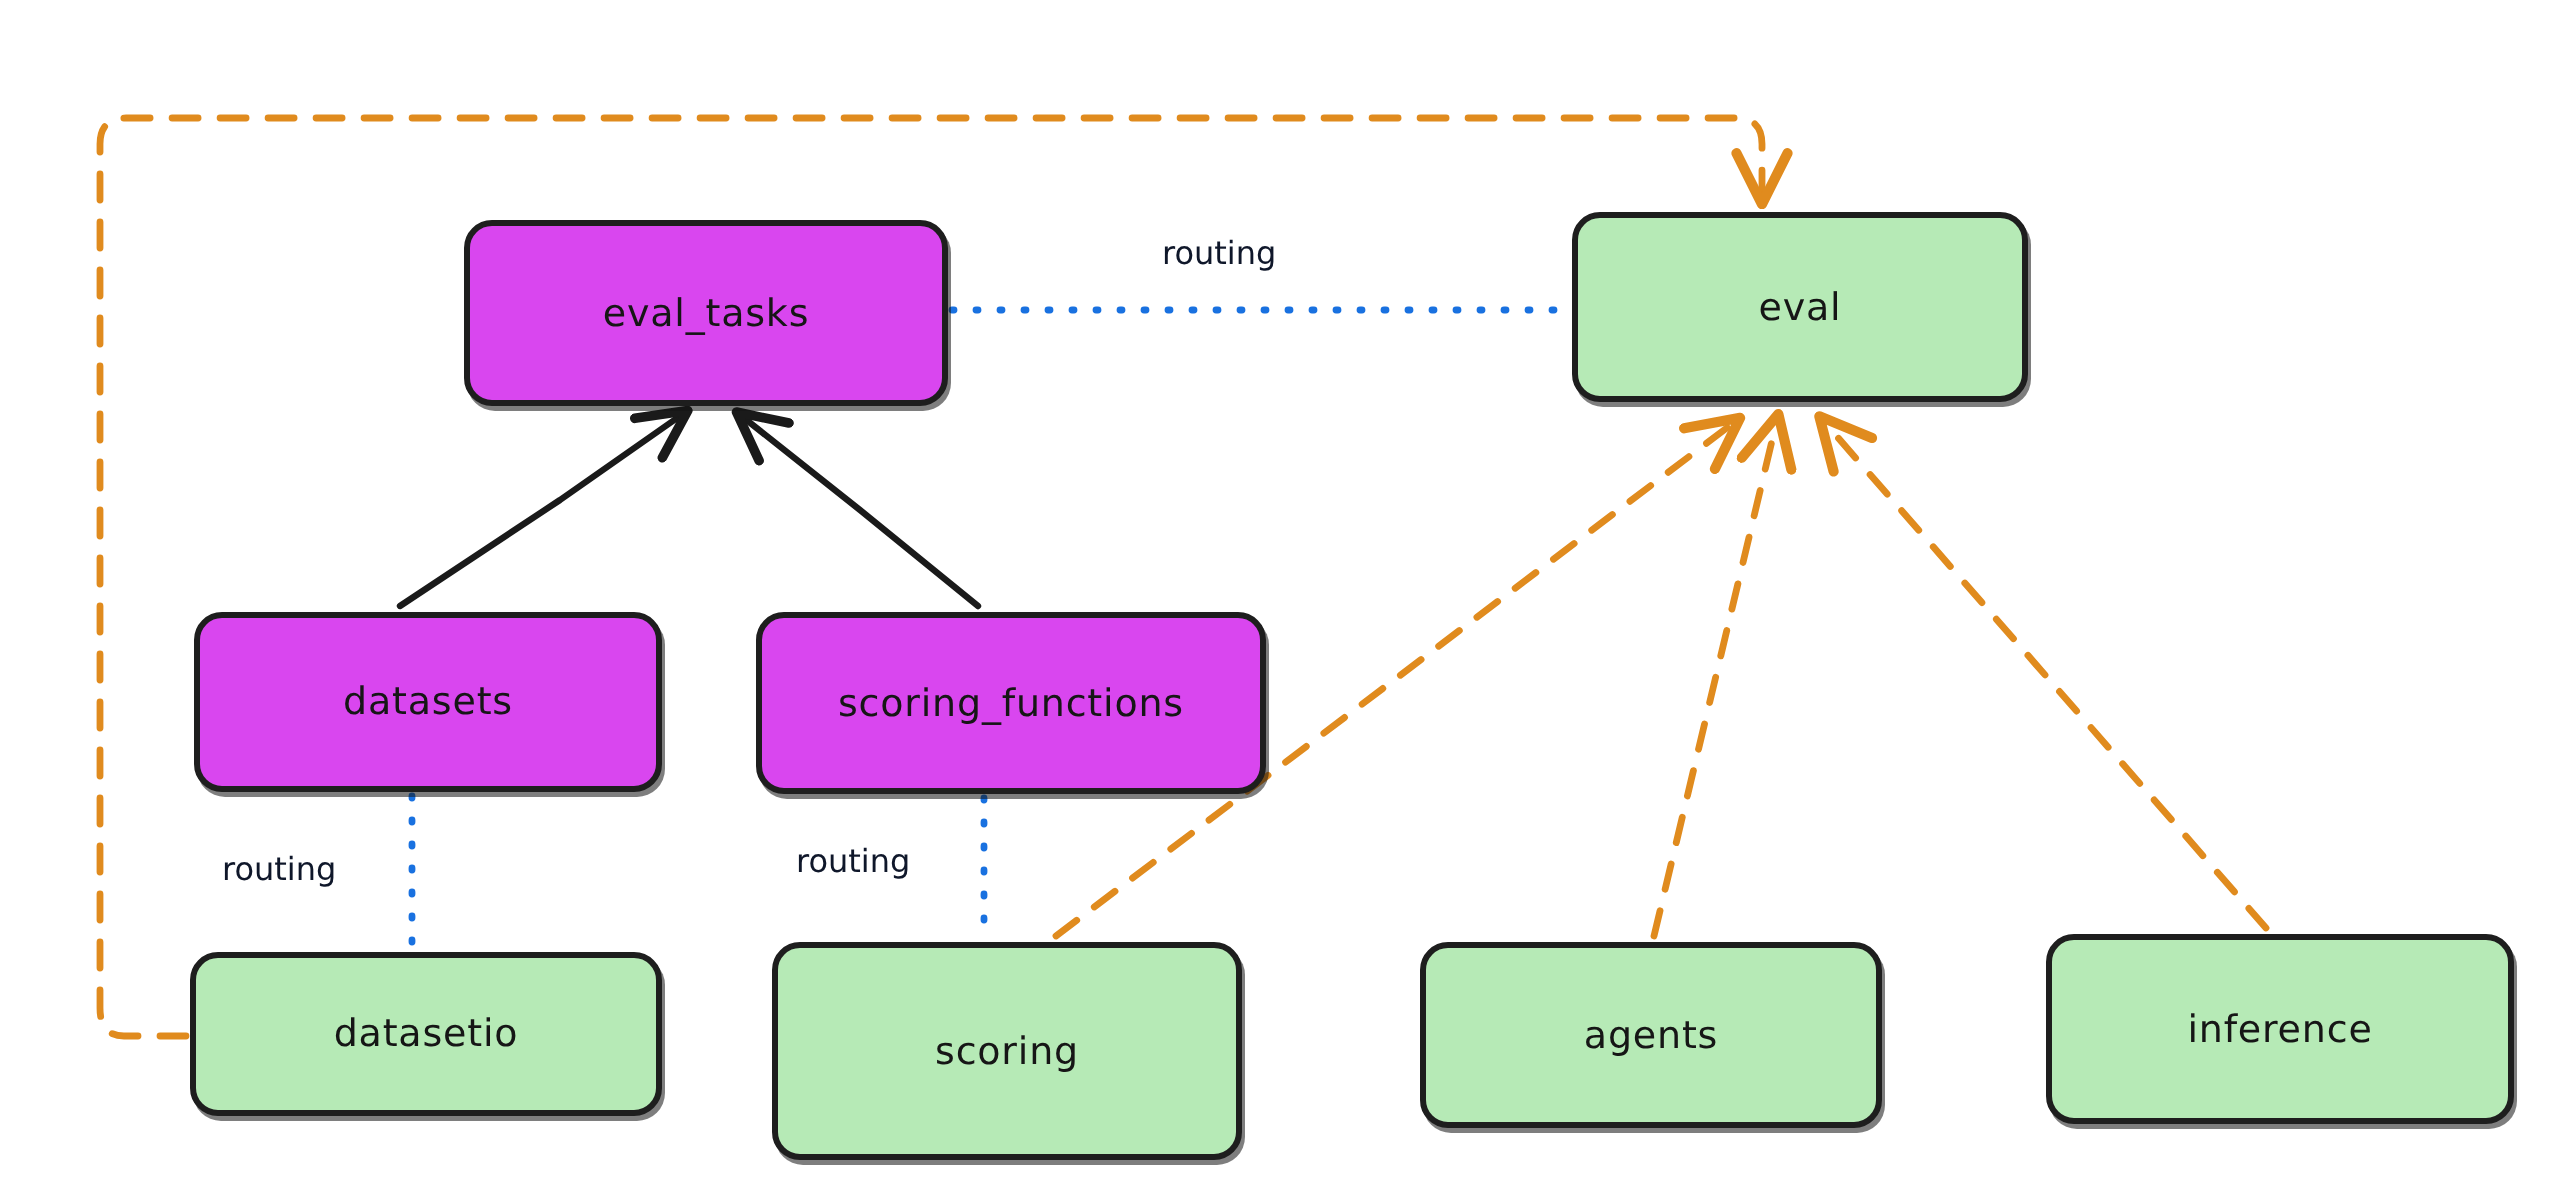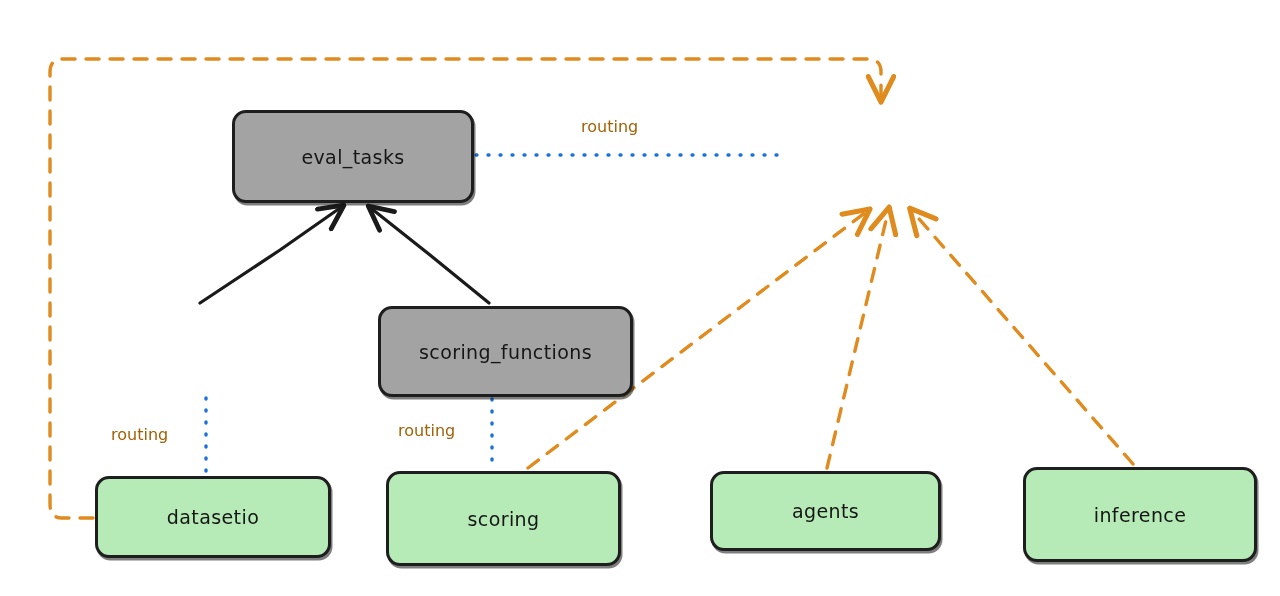"routing" .edge-label { color: #a16207 -> #0f172a }
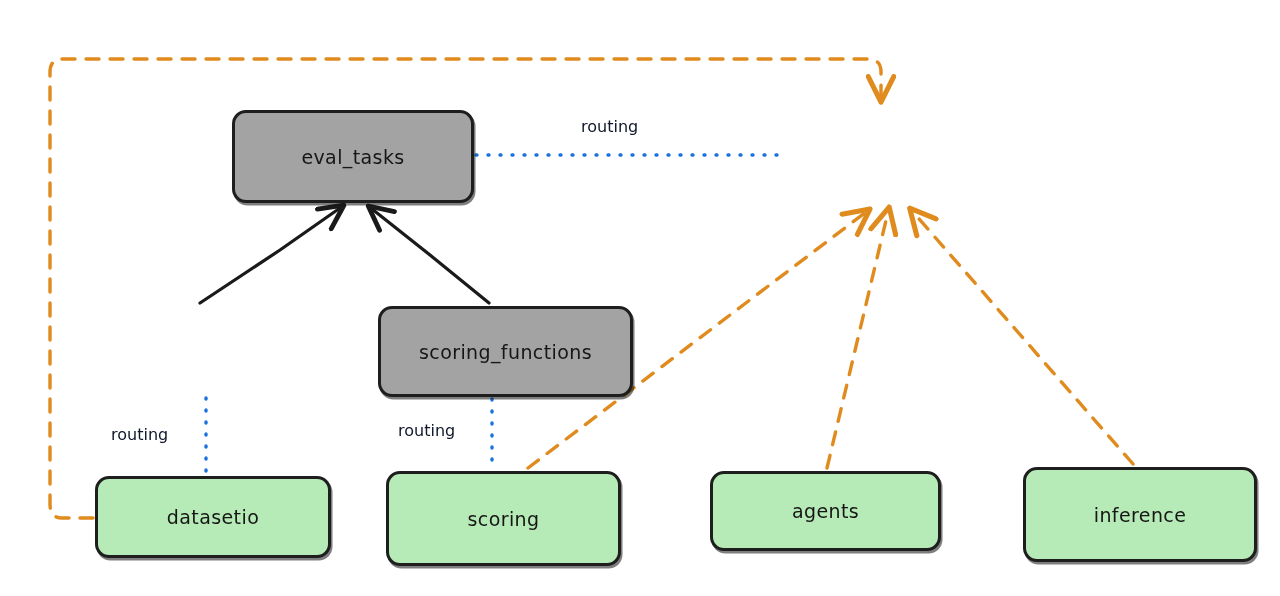"eval_tasks" .node.blue { background: #a3a3a3 -> #d946ef }
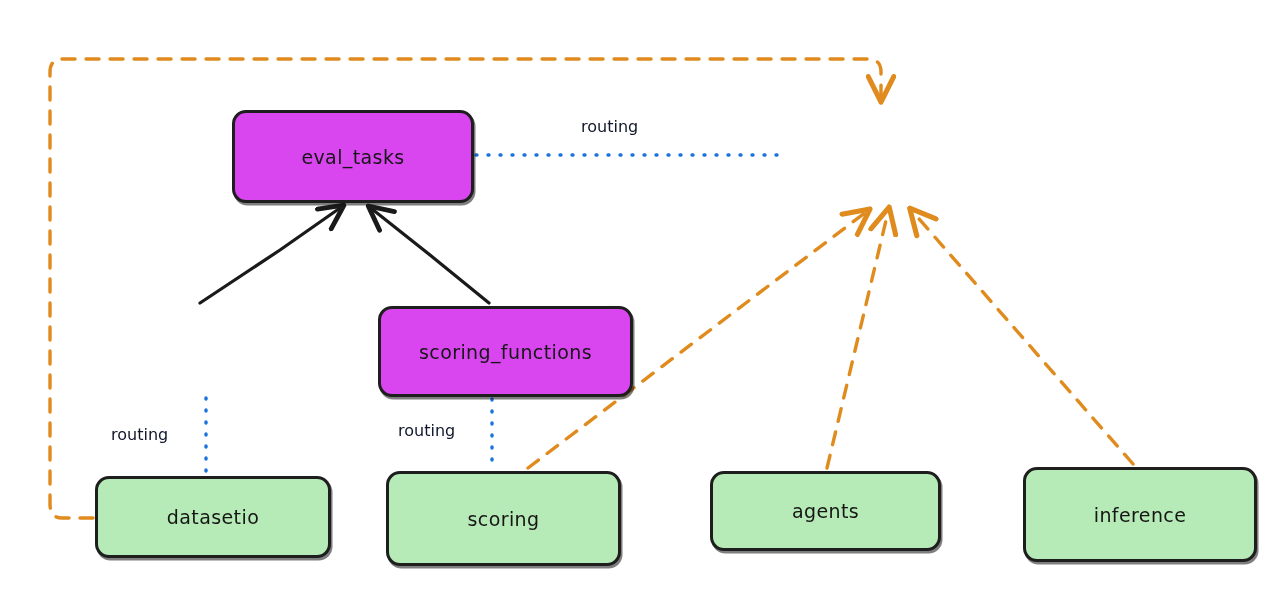"eval" div.node { html: none -> <div> <span>eval</span> </div> }
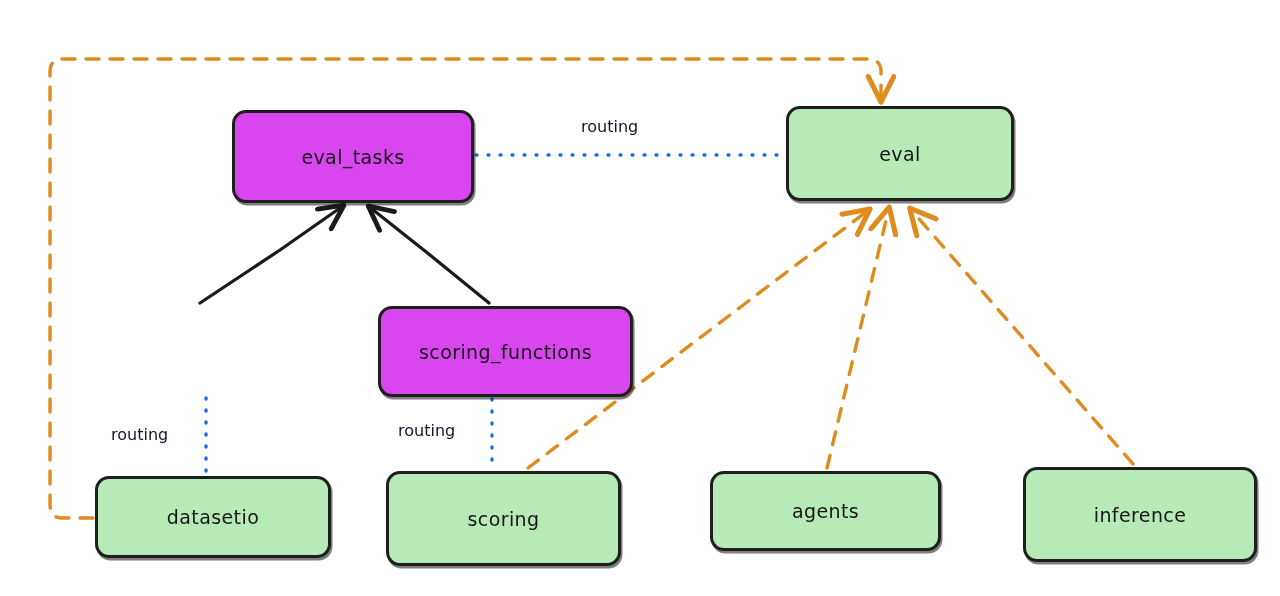"datasets" div.node { html: none -> <div> <span>datasets</span> </div> }
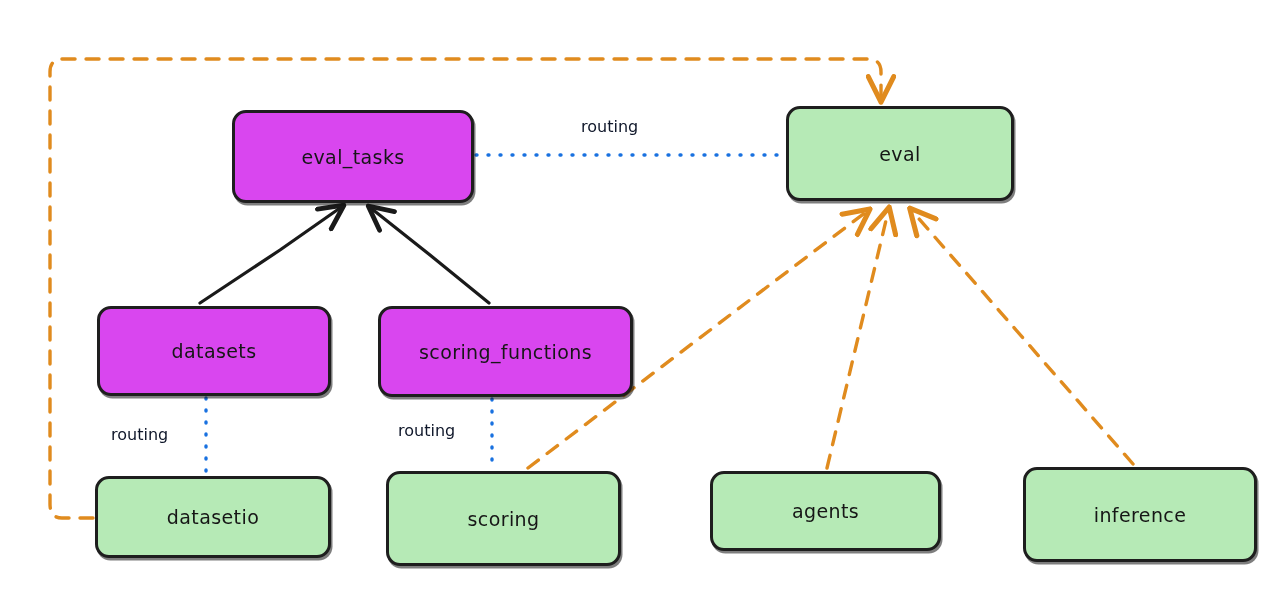"scoring" div.node { height: 95px -> 109px }
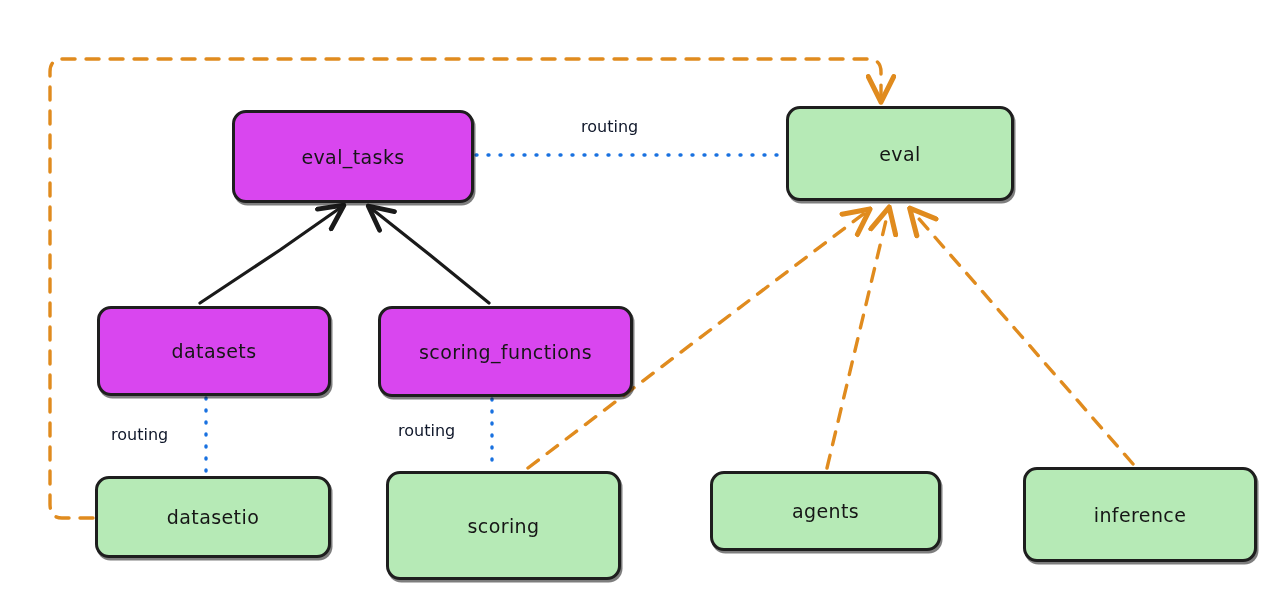"agents" div.node { height: 80px -> 93px }
